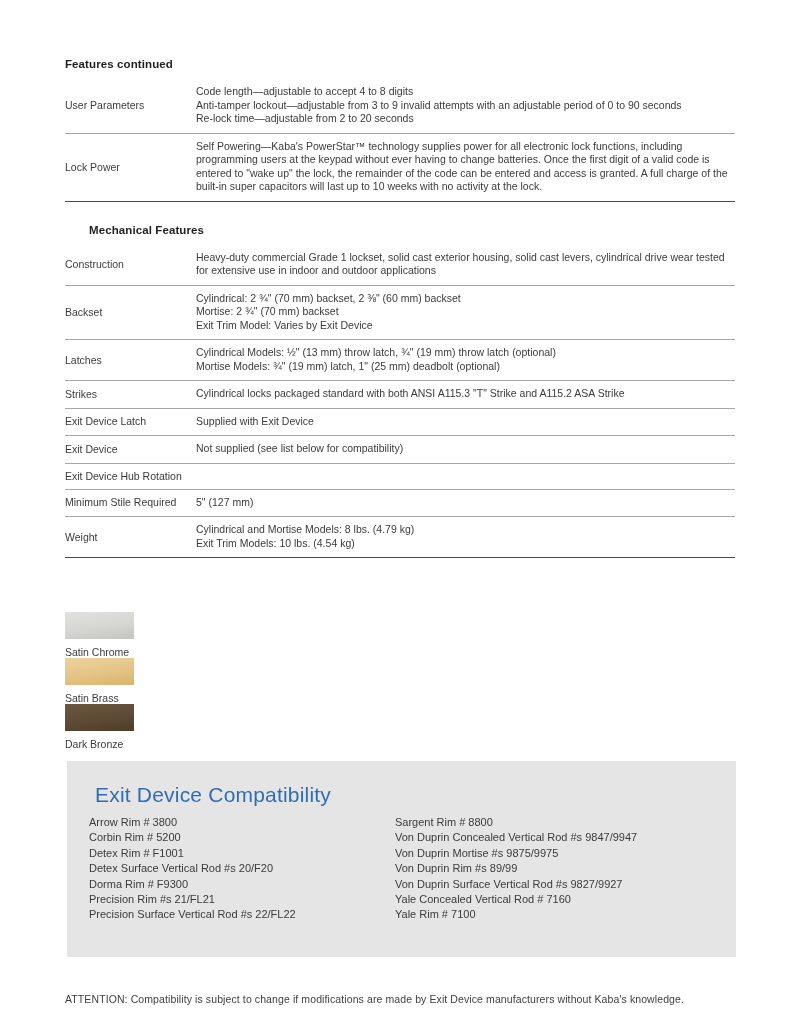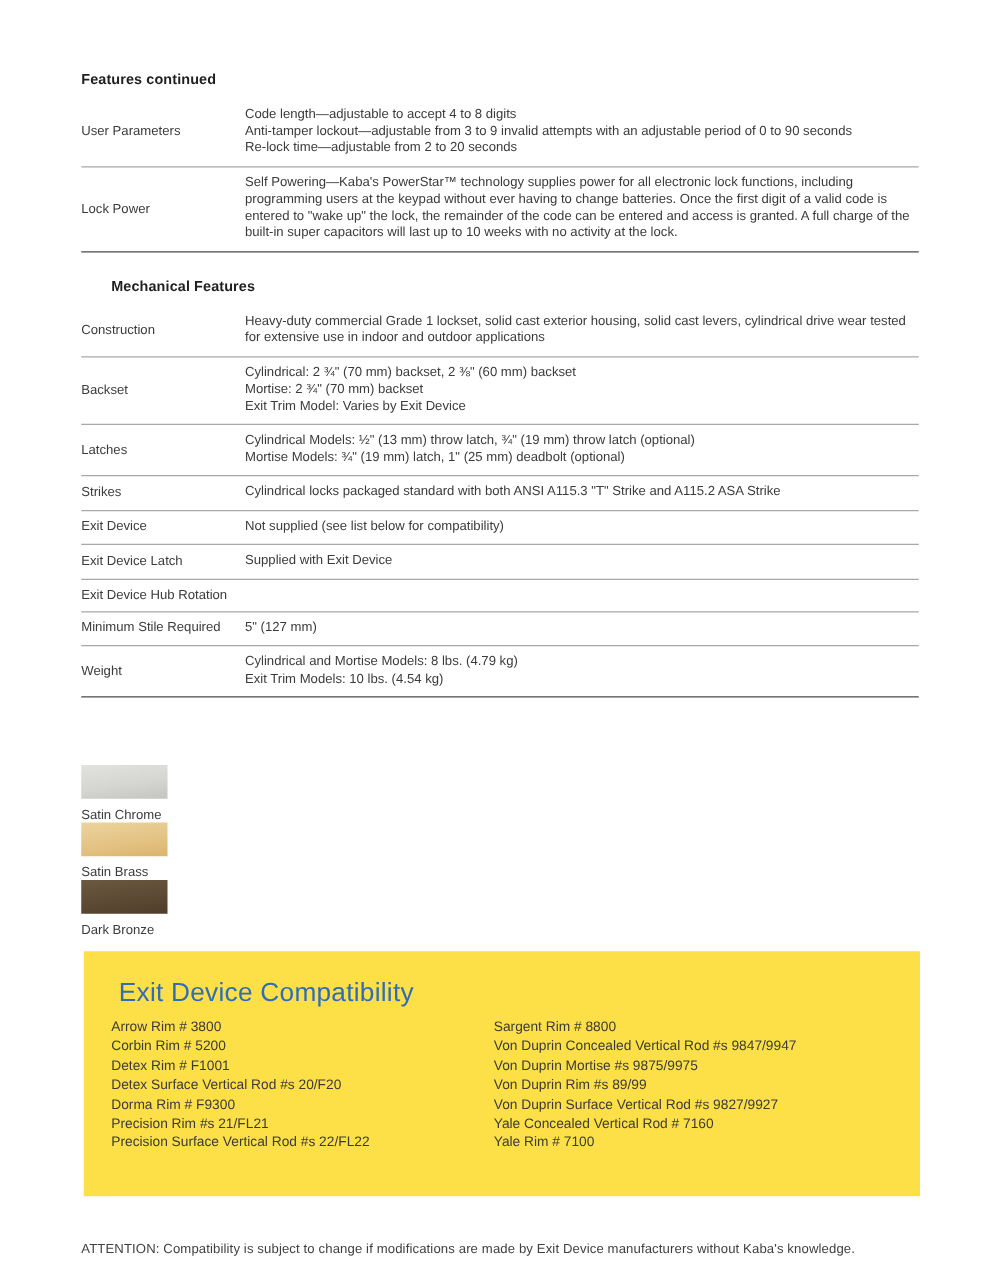"Exit Device" div.spec-row { order: before "Exit Device Latch" -> after "Exit Device Latch" }
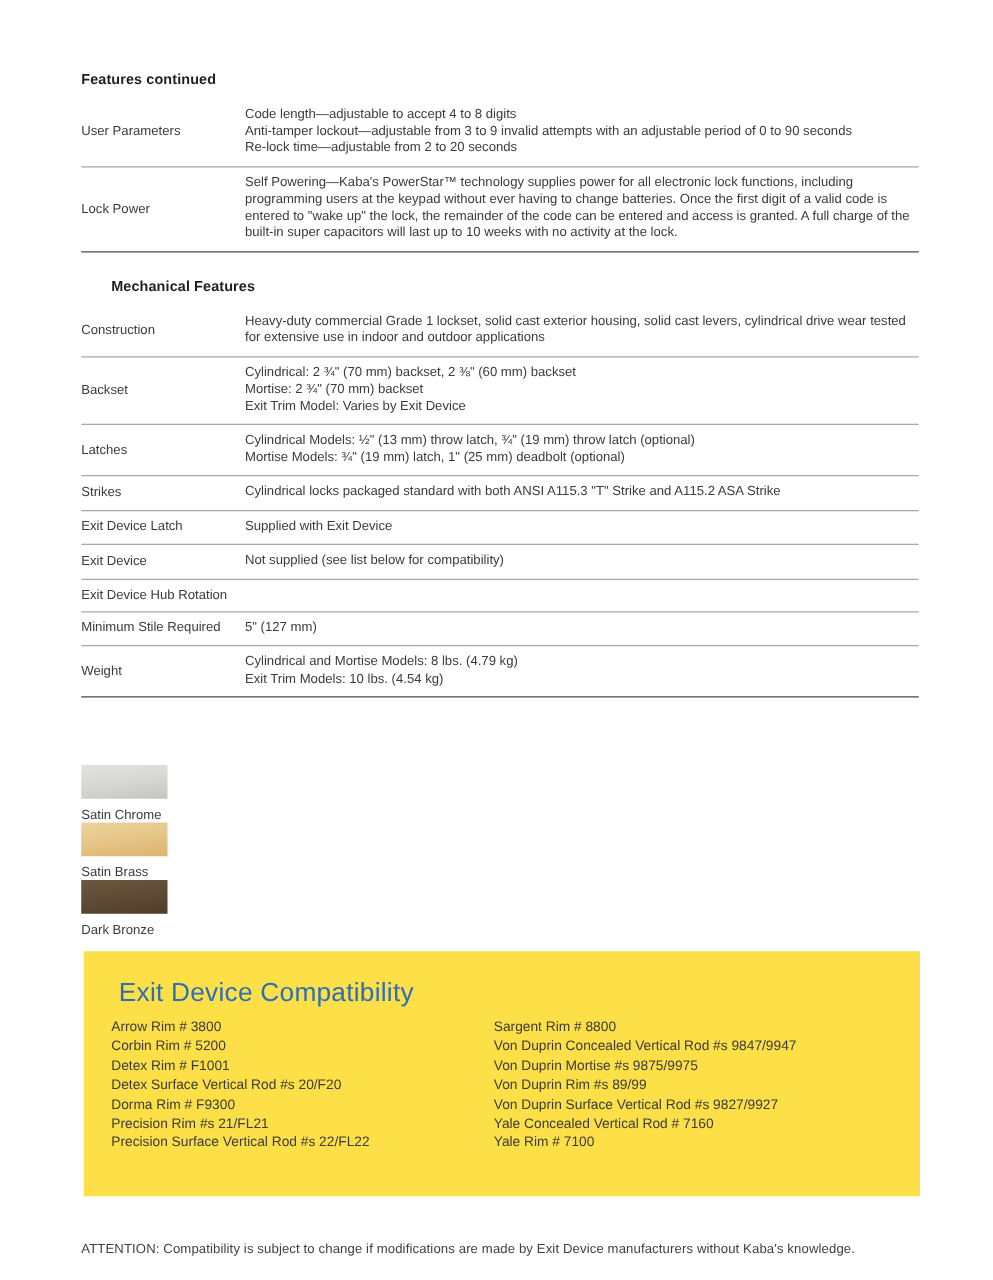"Exit Device Compatibility" div.compat-box { background: #fde047 -> #e5e5e5 }
